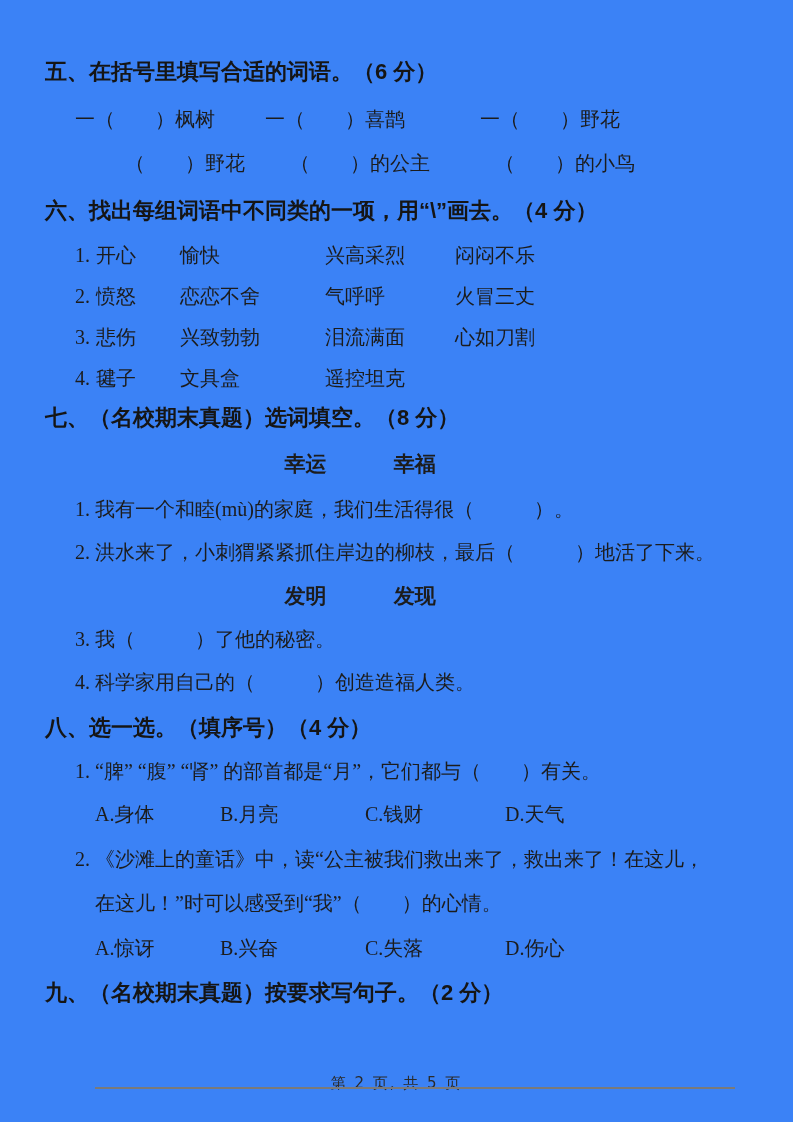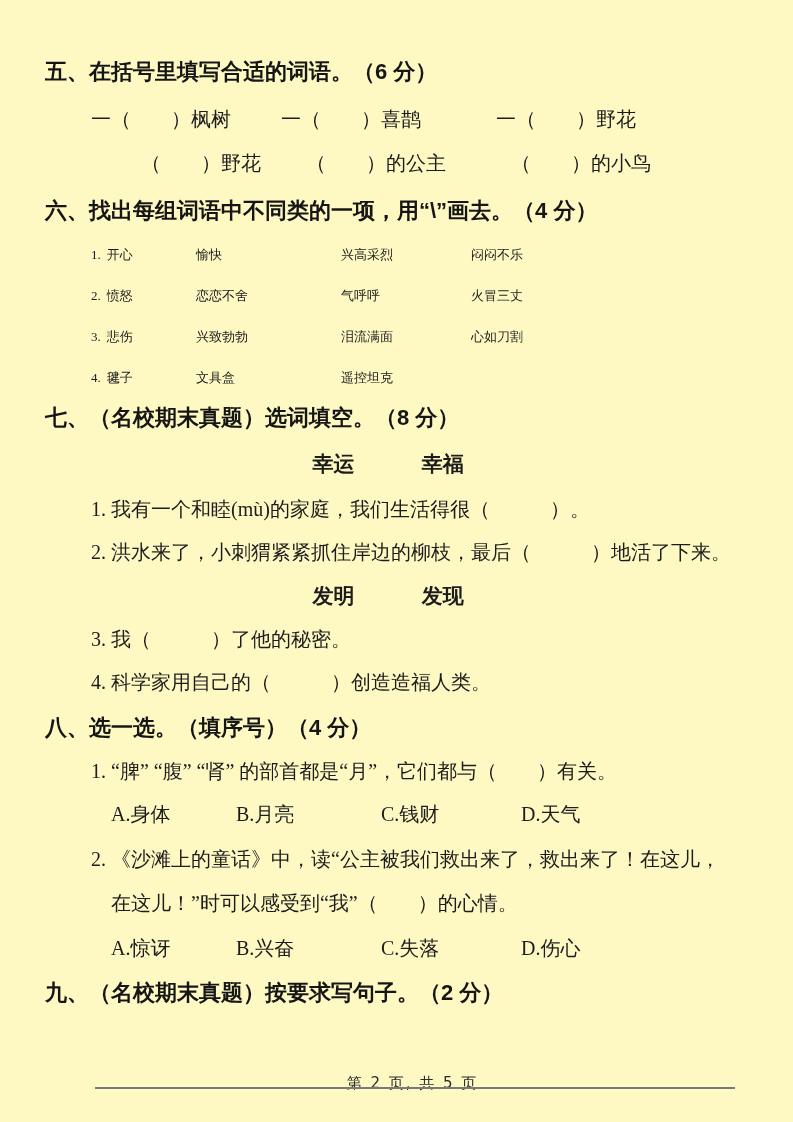"五、在括号里填写合适的词语。（6 分）" .page { background: #fef9c3 -> #3b82f6 }
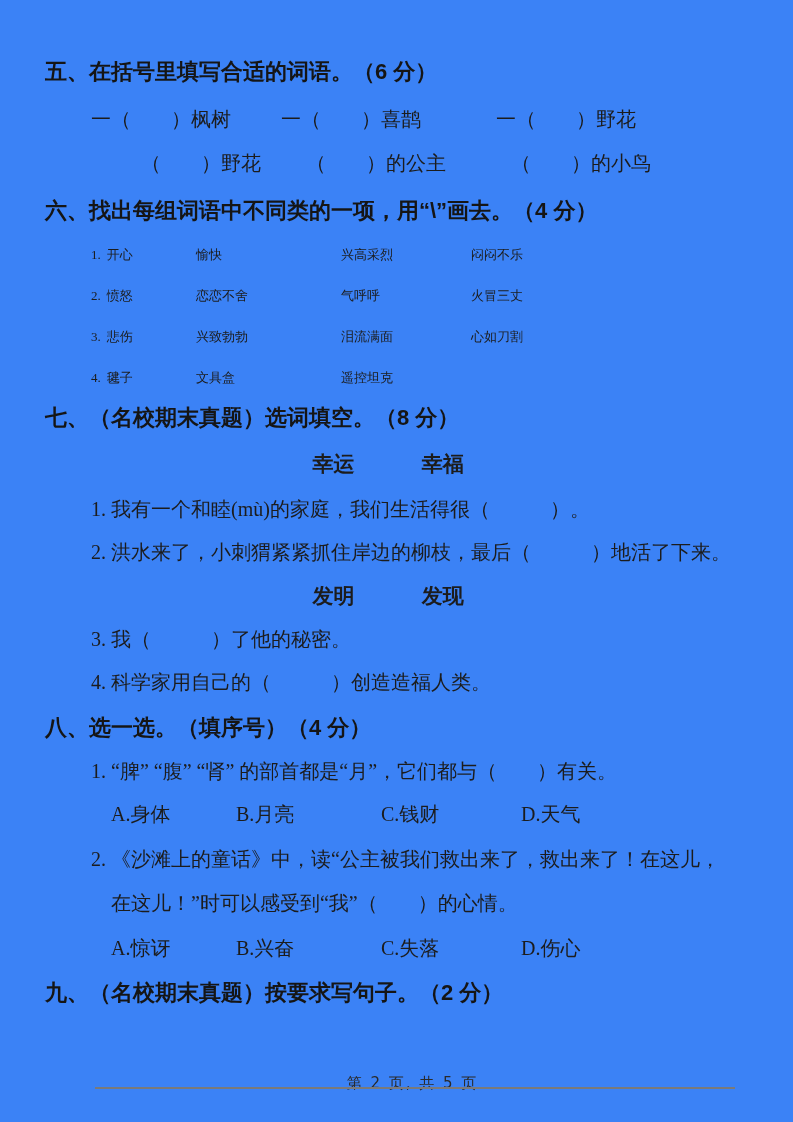"一（ ）枫树 一（ ）喜鹊 一（" .abs { margin-left: 16px -> none }
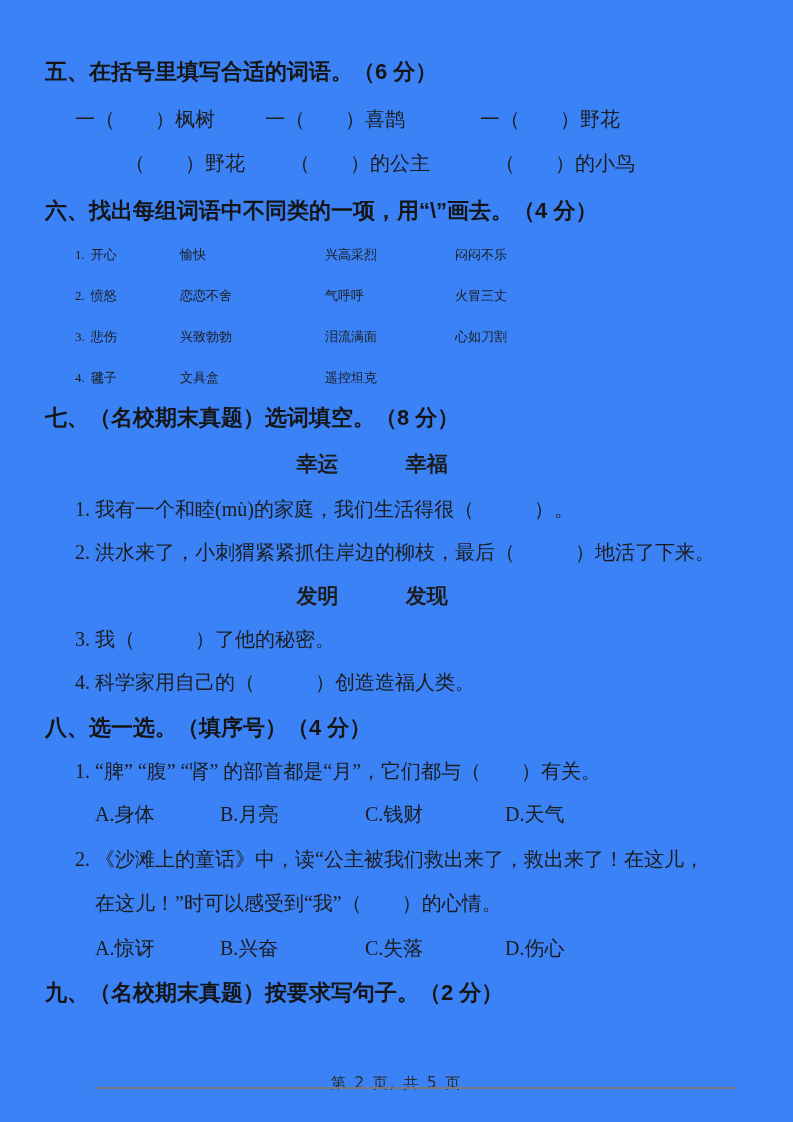"1. 开心" .six-row { font-size: 13px -> 20px }
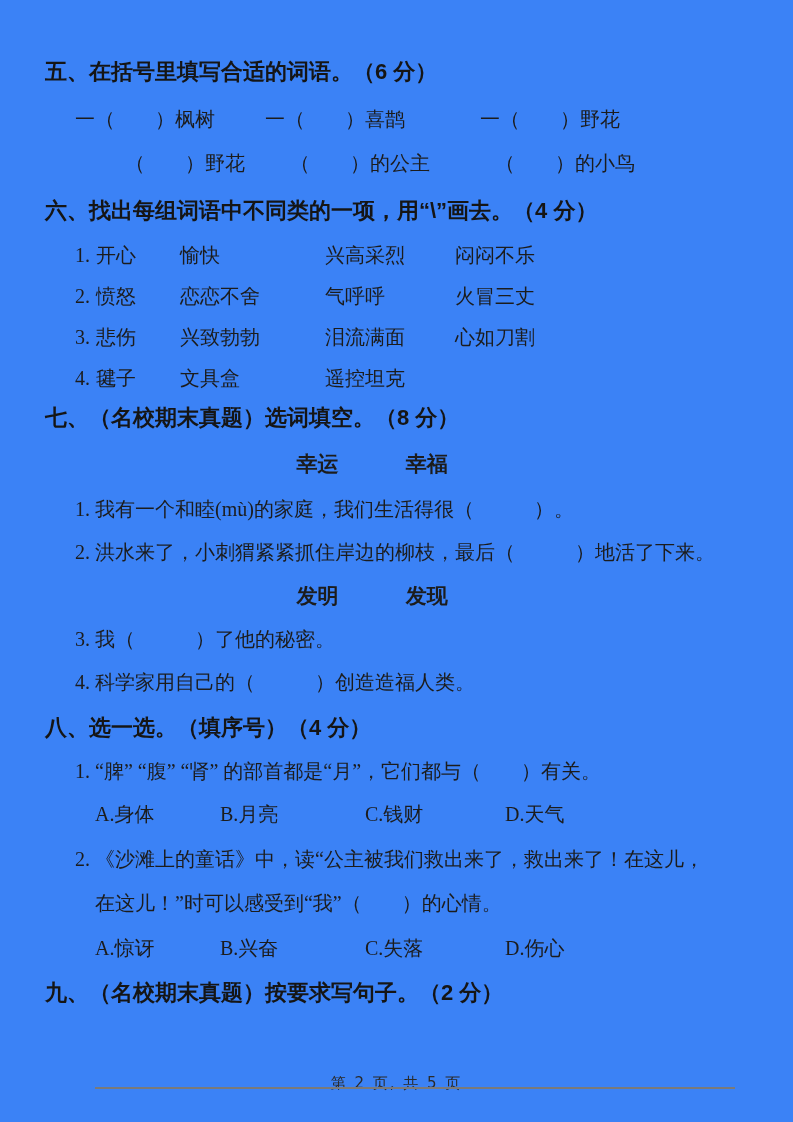"幸运 幸福" .bank { left: 12px -> 0 }
